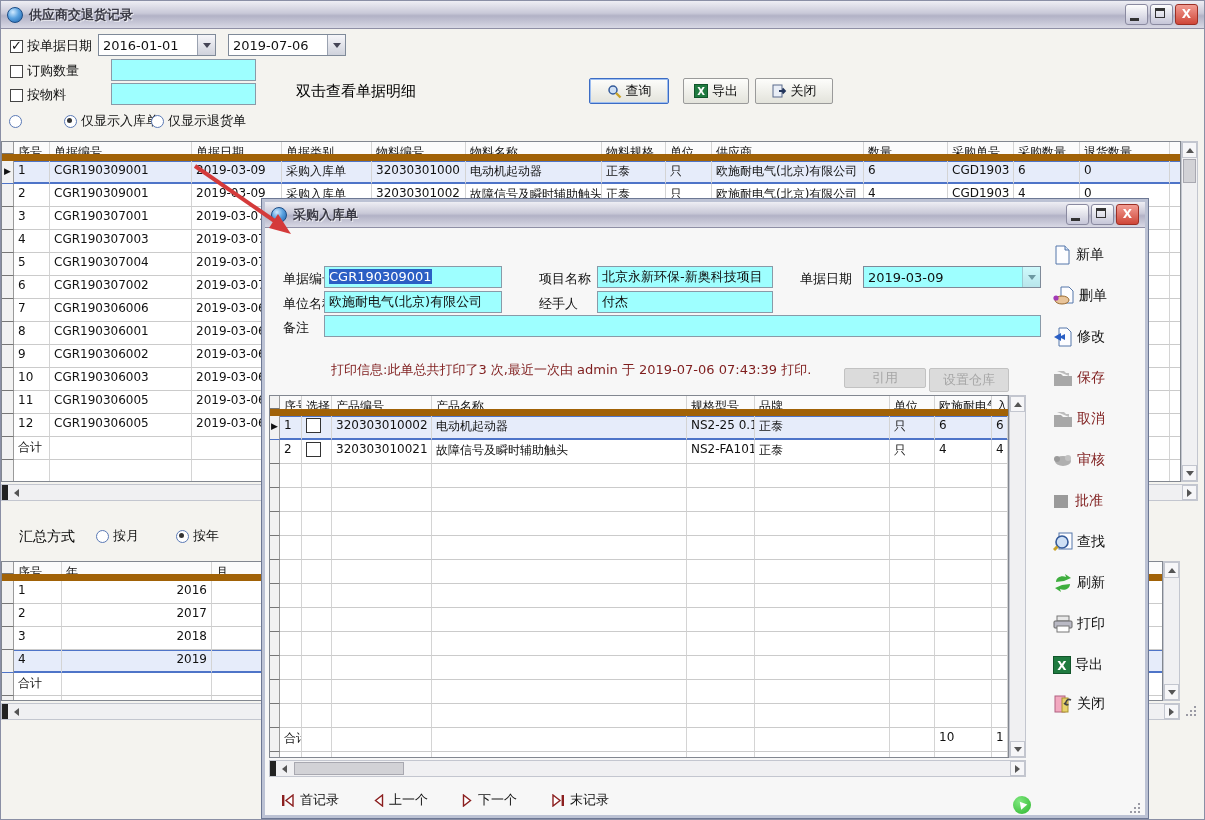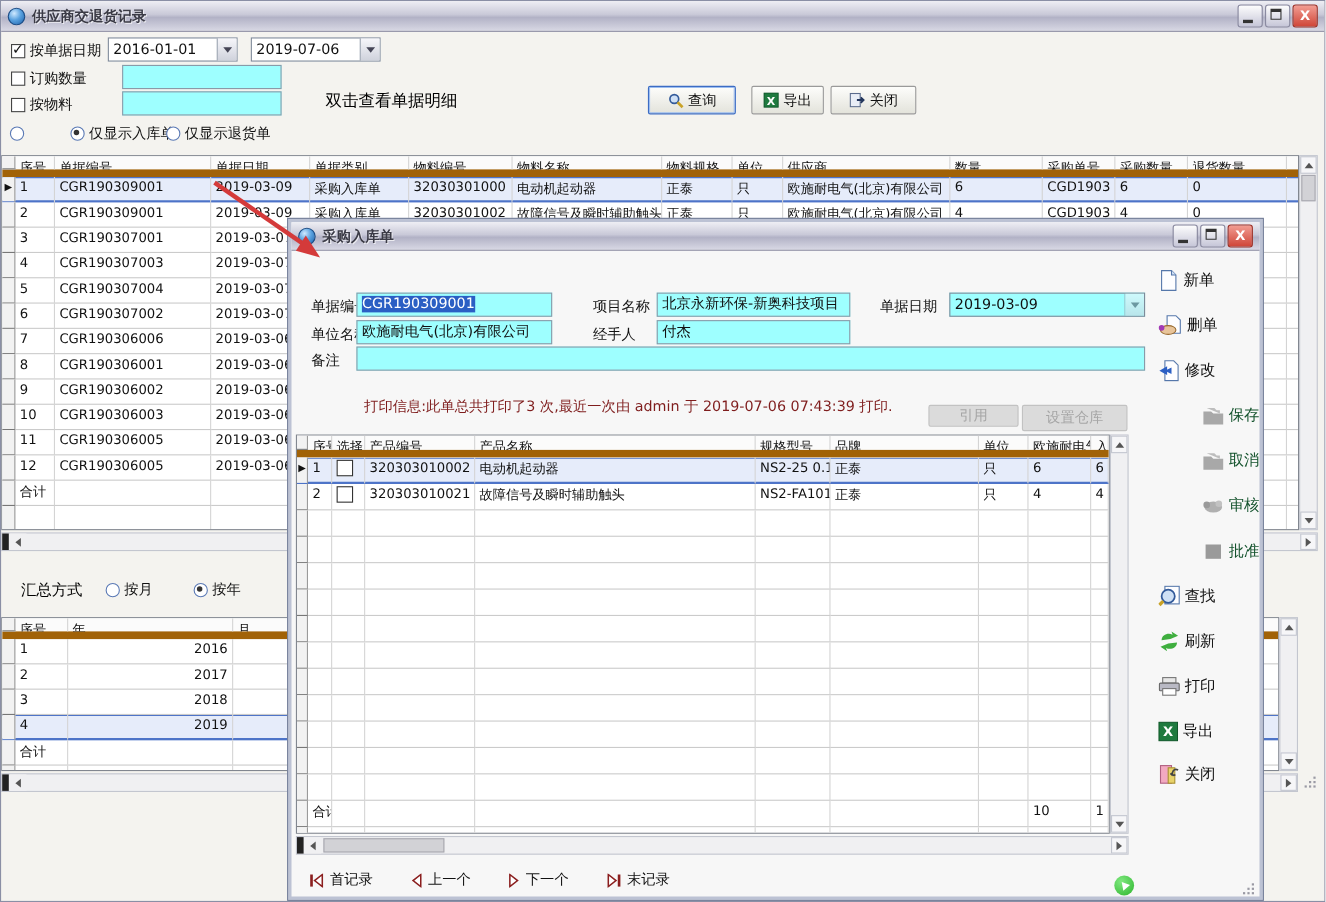"设置仓库" div.btn { width: 96px -> 80px }
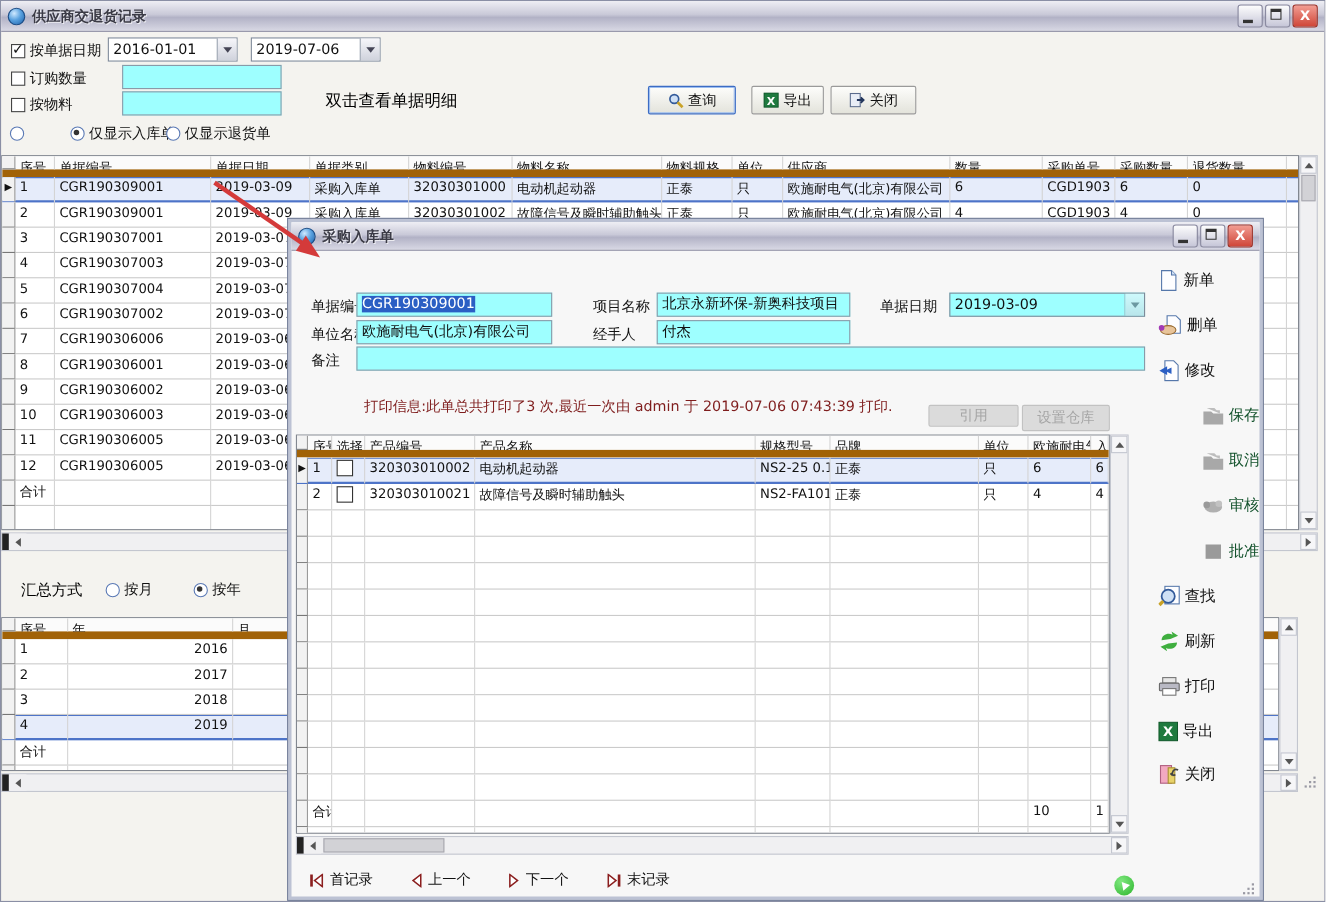"保存" .side-btn.disabled { color: #14532d -> #7f1d1d; justify-content: flex-end -> none }
